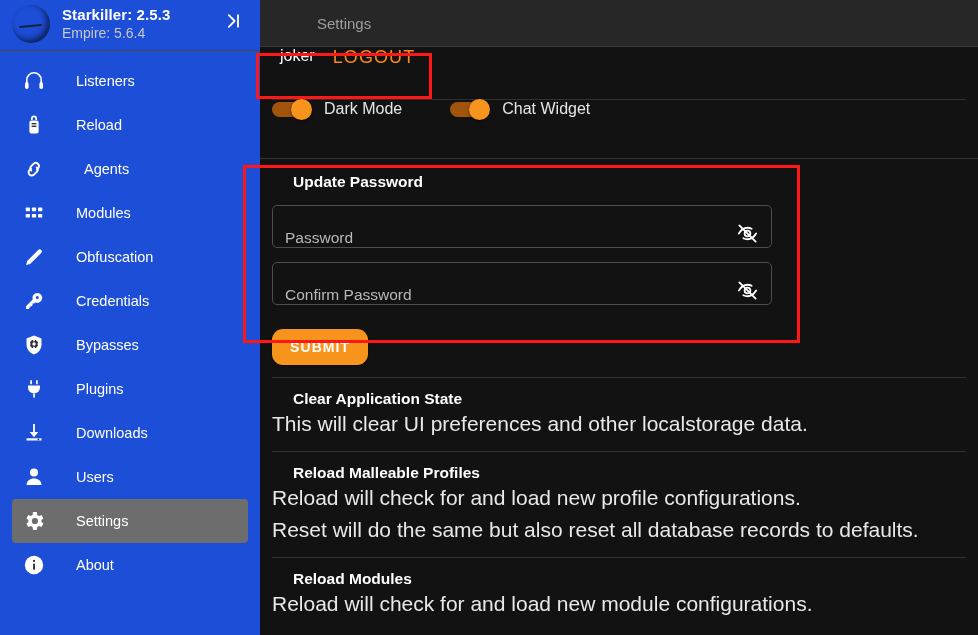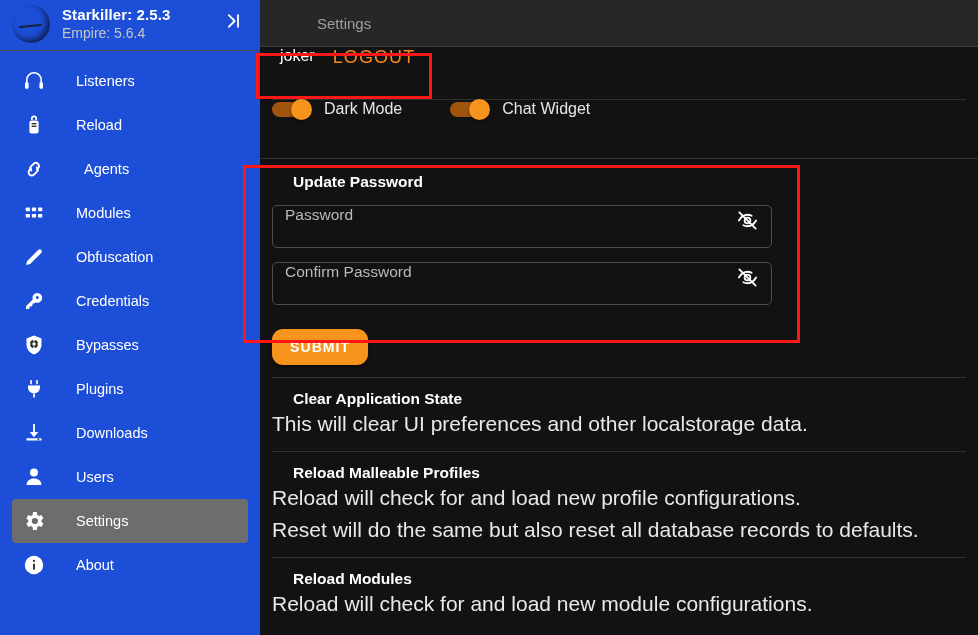"Password" .field { align-items: flex-start -> flex-end }
